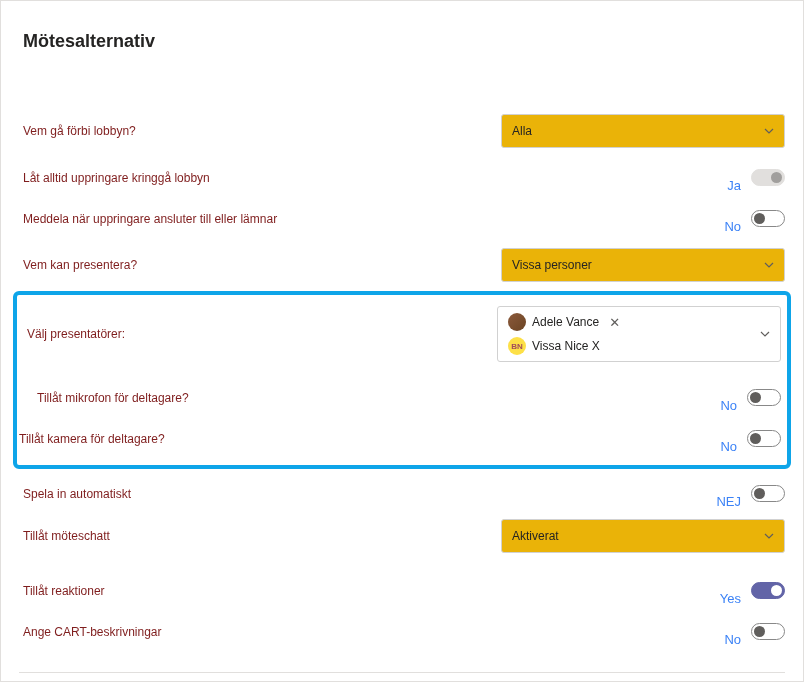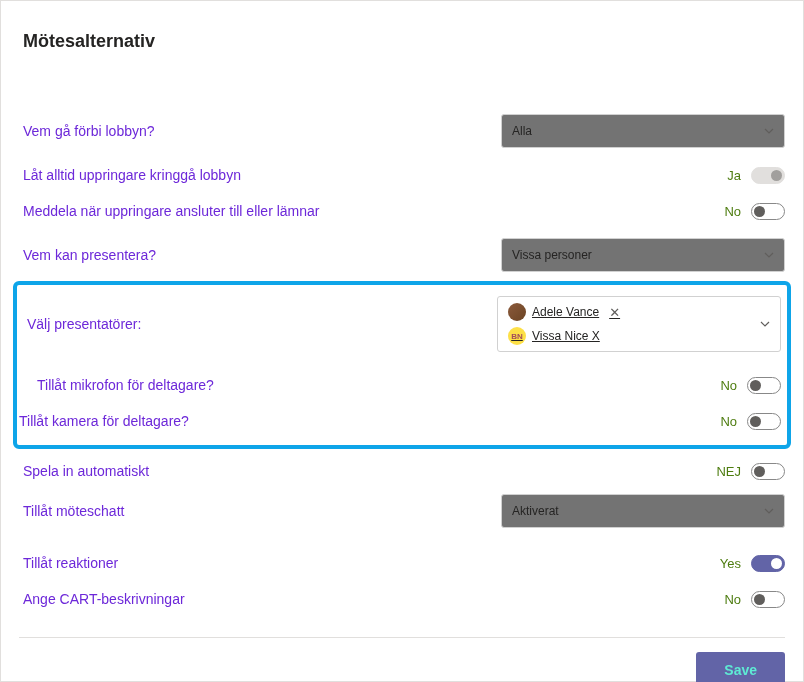"Vem gå förbi lobbyn?" .option-label { color: #6d28d9 -> #7f1d1d; font-size: 14px -> 12px }
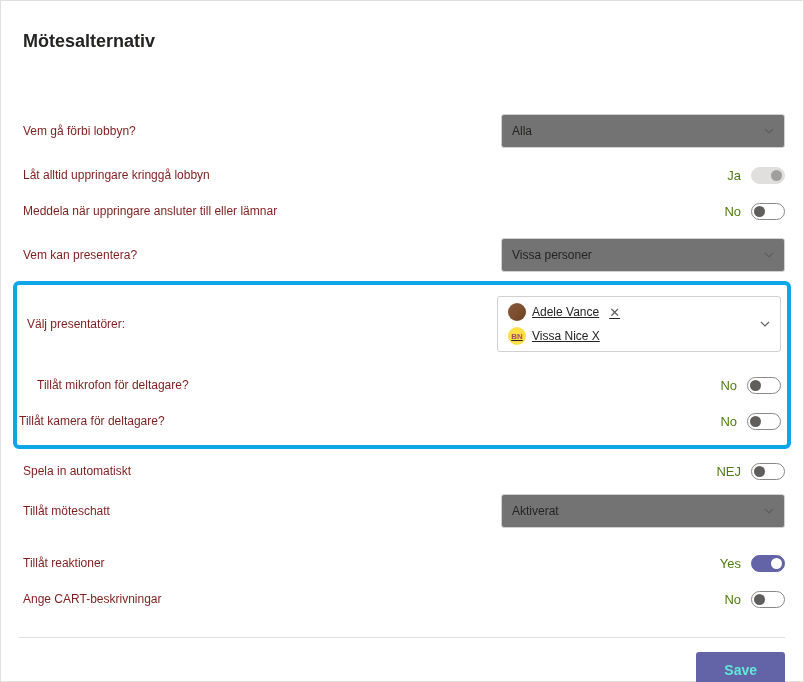"Alla" .select-control { background: #737373 -> #eab308 }
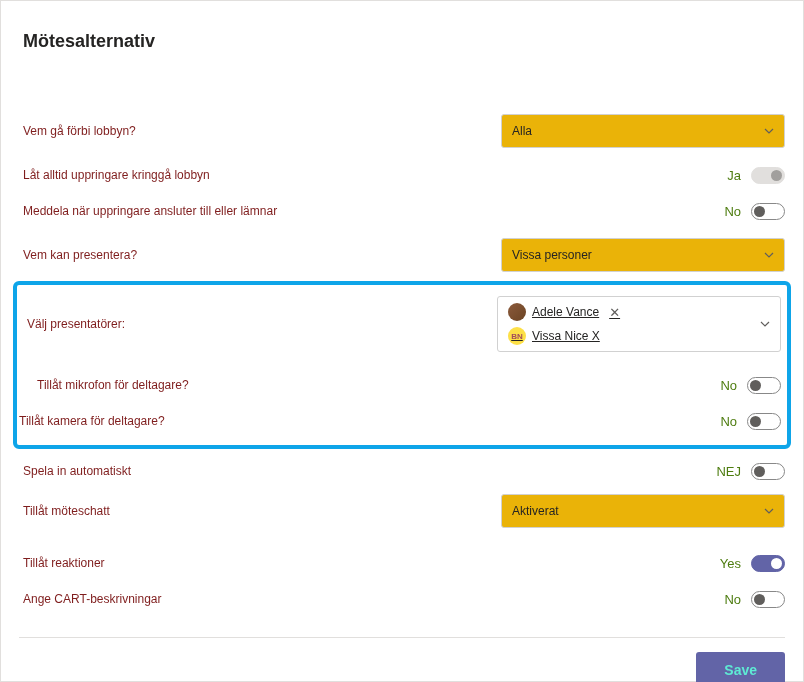"Ja" .toggle-label { color: #4d7c0f -> #3b82f6; margin-top: none -> 16px }
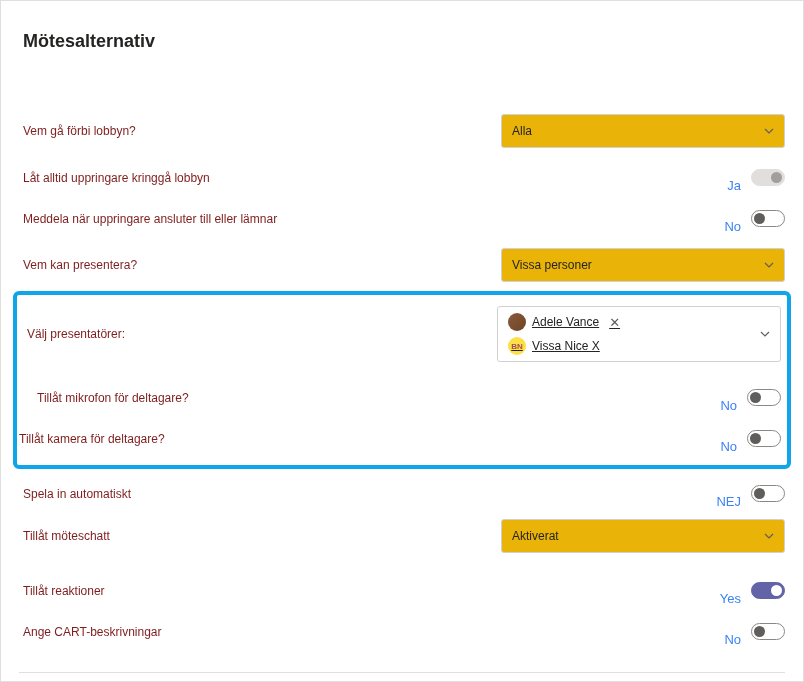"Adele Vance" .presenter-select { text-decoration: underline -> none }
